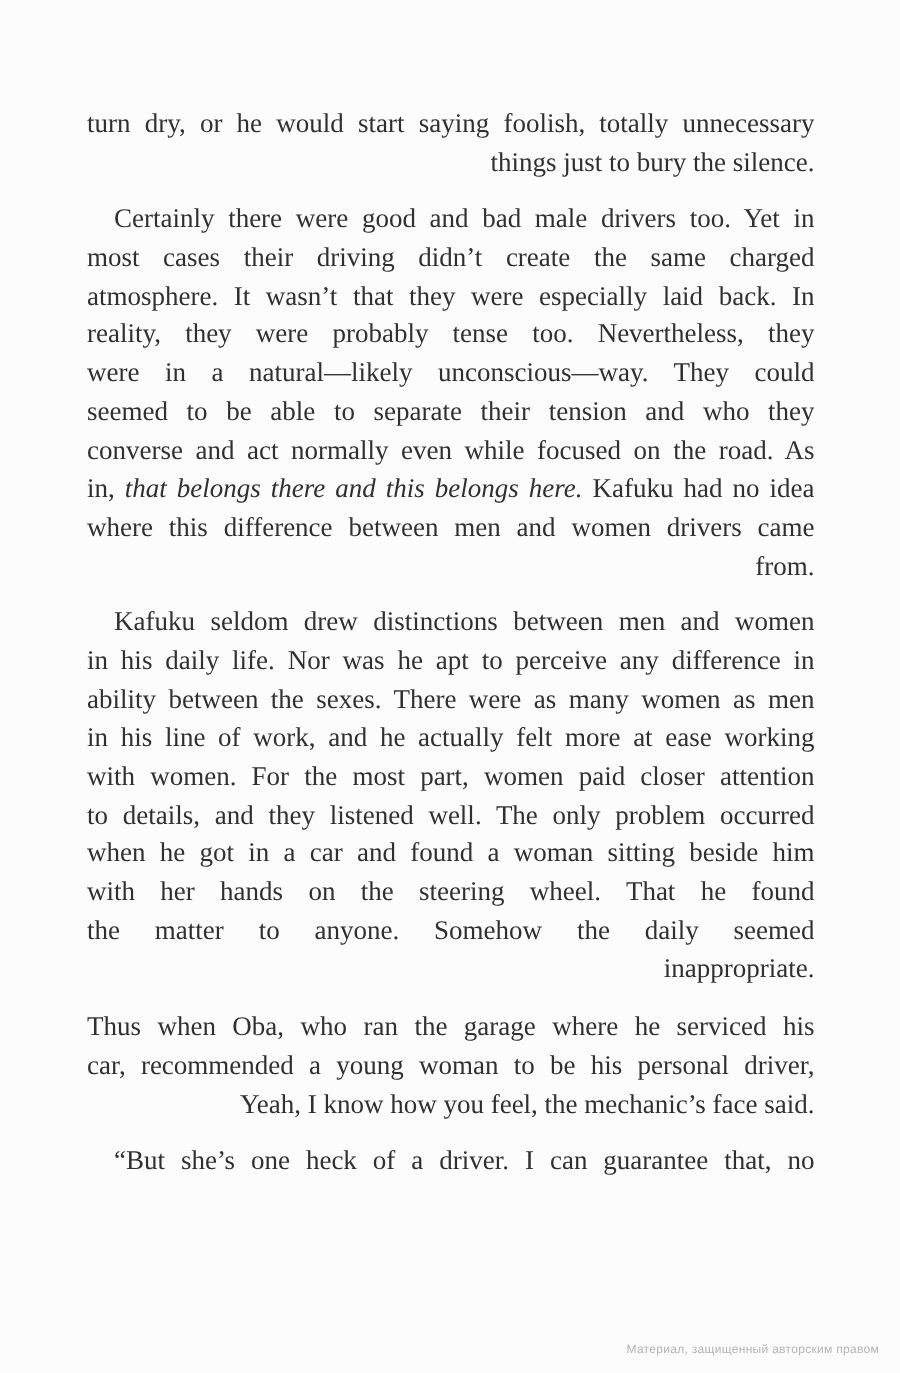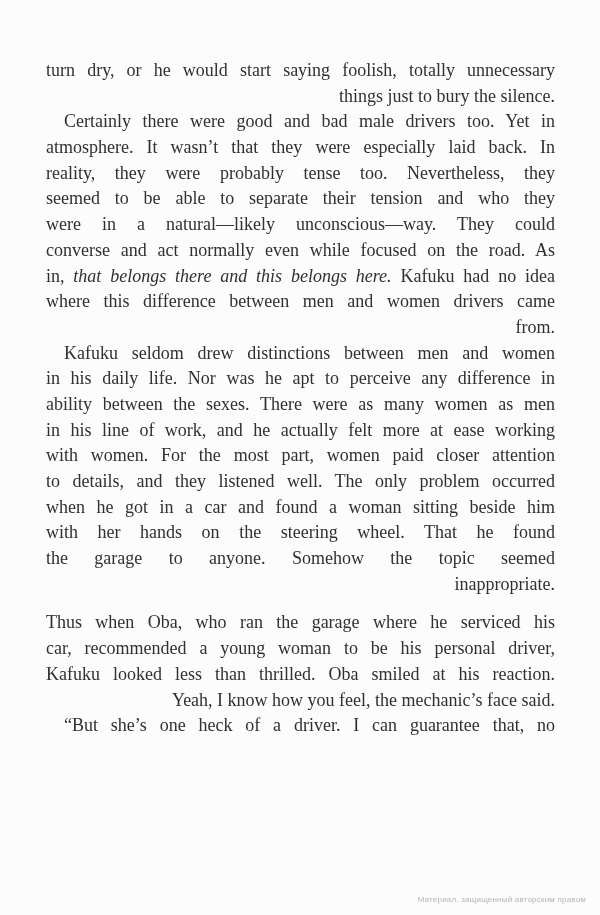"turn dry, or he would" .paragraph { margin: 0 -> 12px }
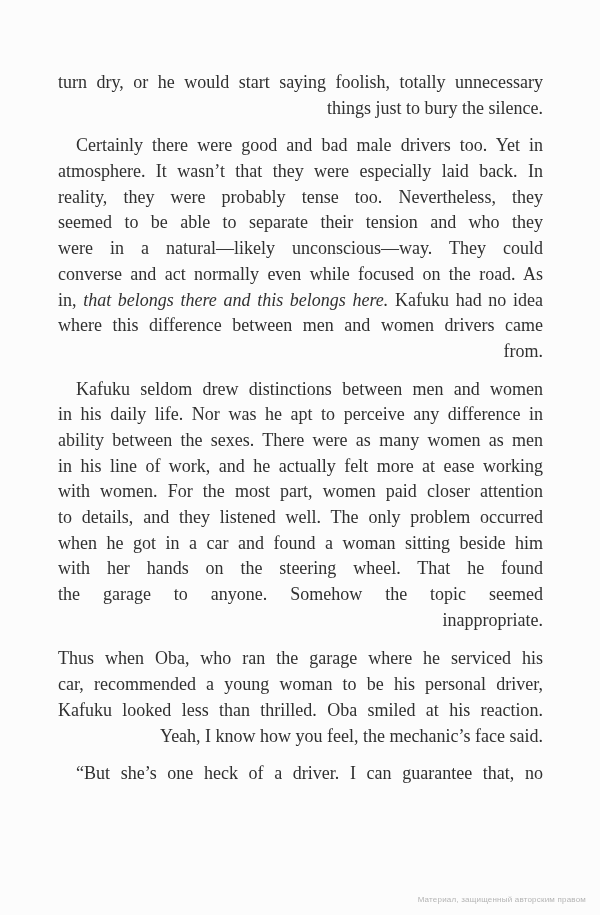"most cases their driving didn’t" div.line { html: none -> <div><span>most cases their driving didn’t create the same charged</span></div> }
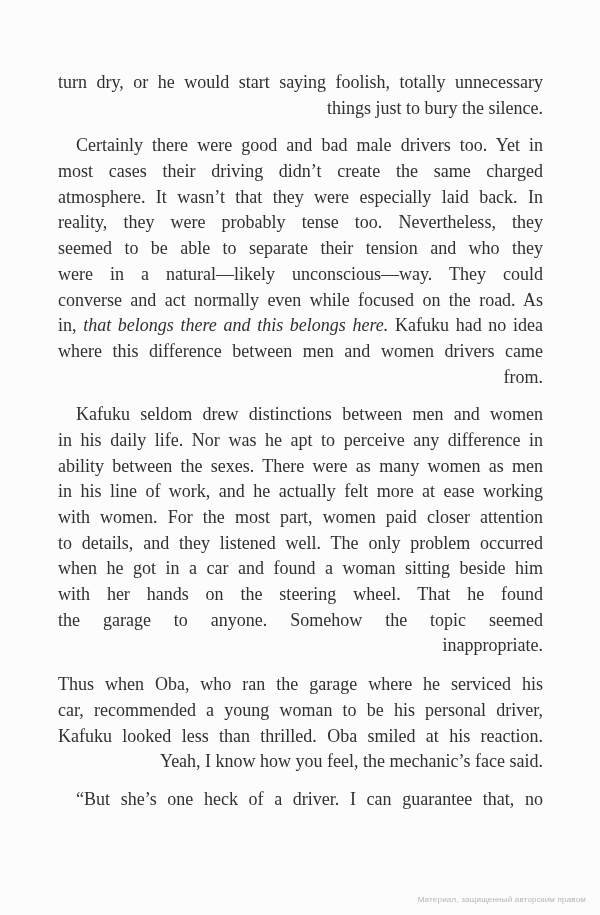"seemed to be able to" div.line { order: before "were in a natural—likely" -> after "were in a natural—likely" }
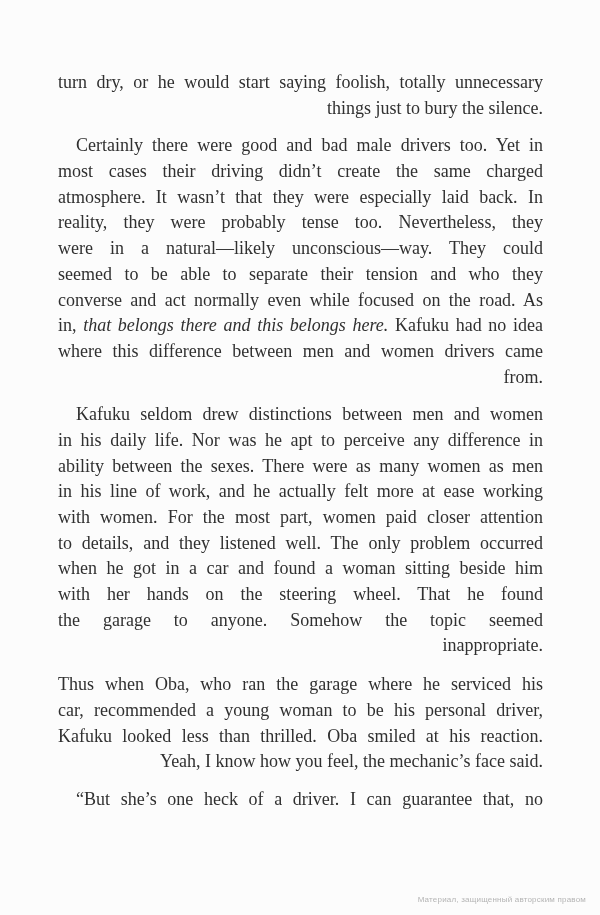"the garage to anyone. Somehow" span { text: garage to anyone. Somehow the topic -> matter to anyone. Somehow the daily }
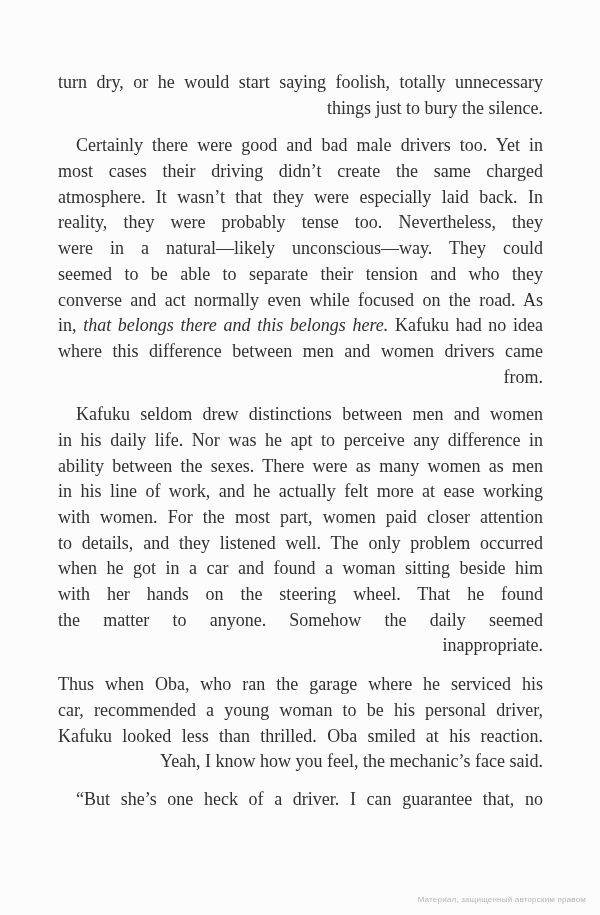"Kafuku looked less than thrilled." div.line { html: <div><span>Kafuku looked less than thrilled. Oba smiled at his reaction.</span></div> -> none }
